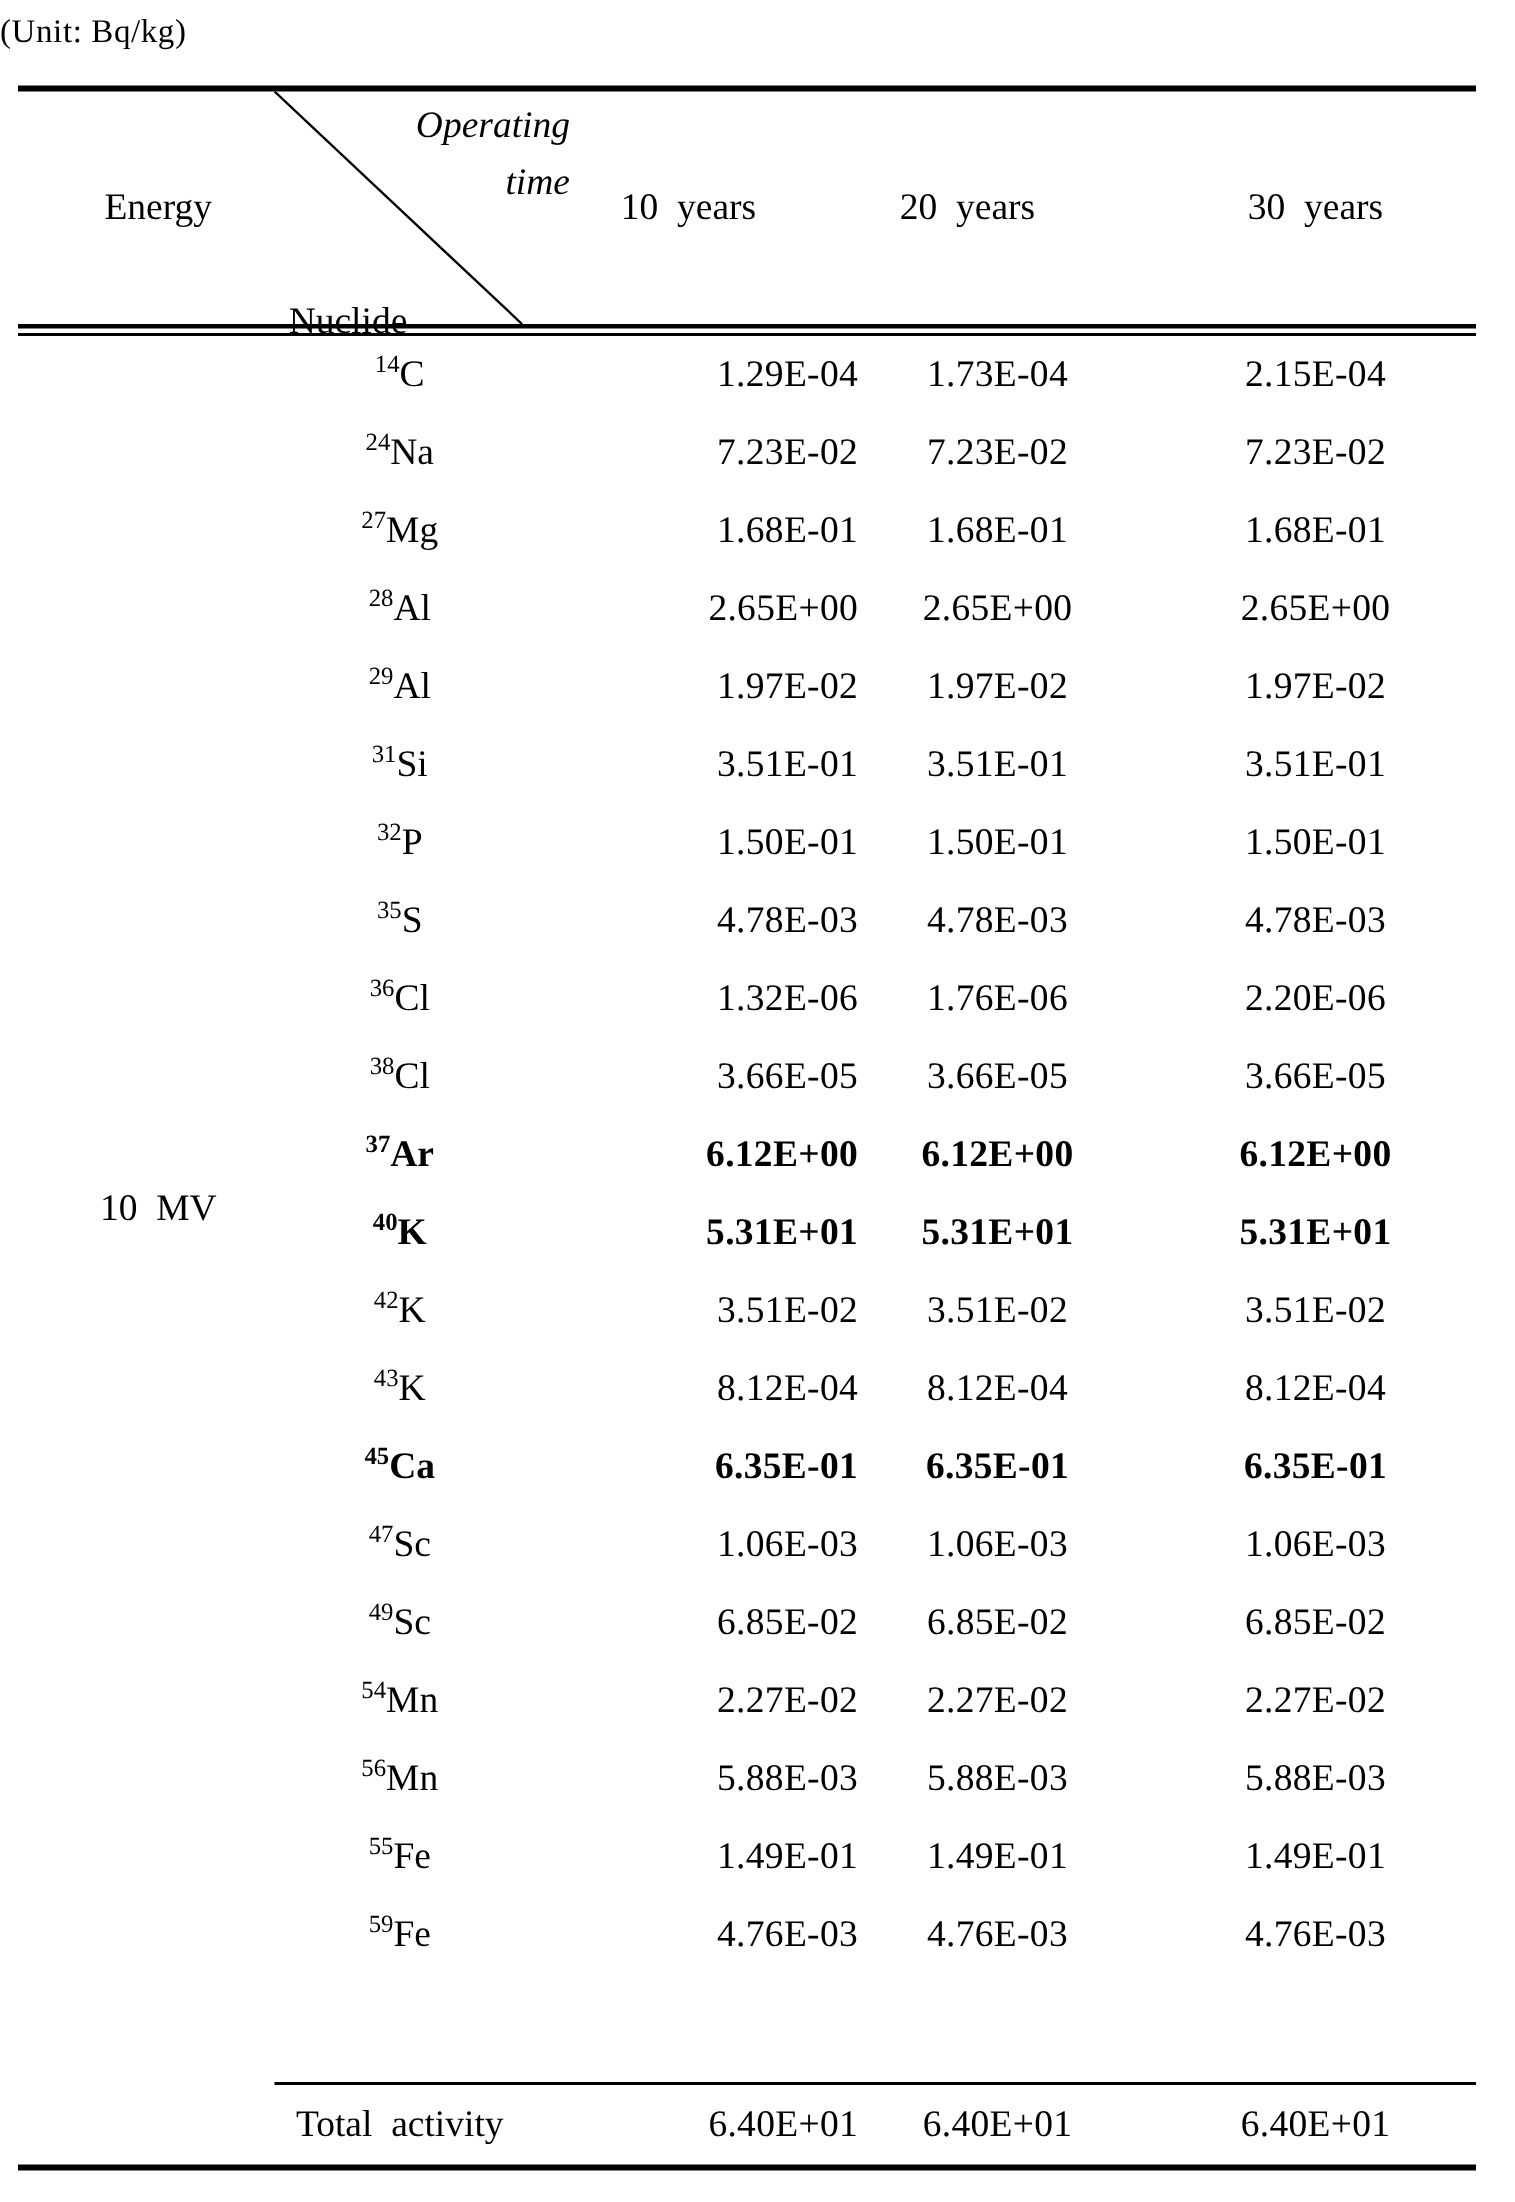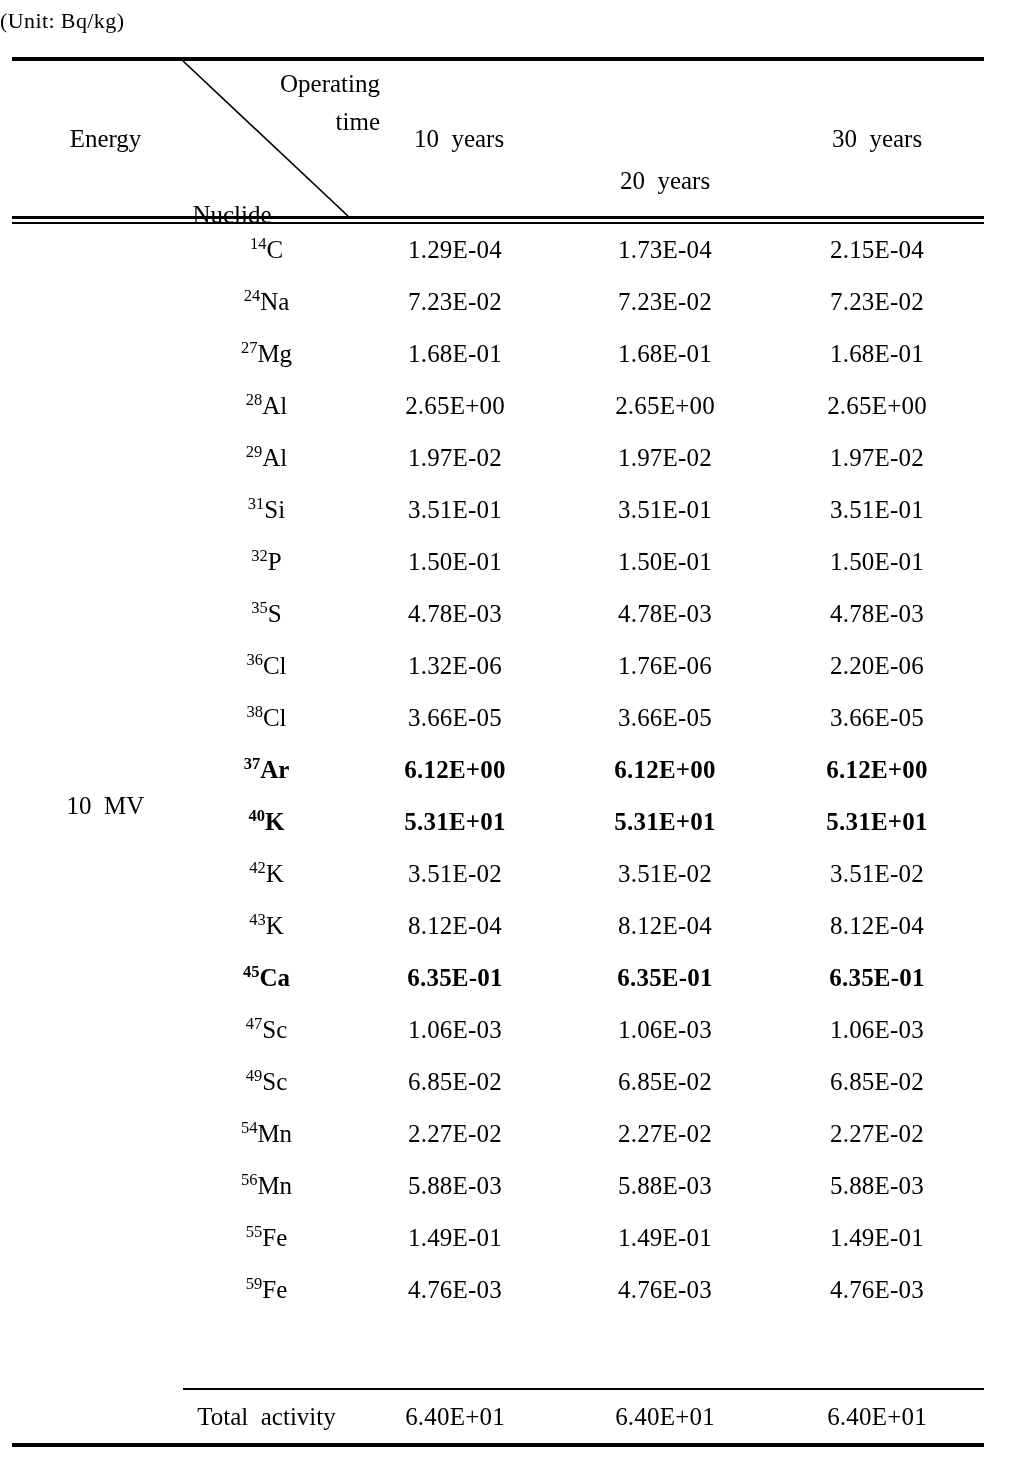"Operating" #lbl-operating { font-style: none -> italic }
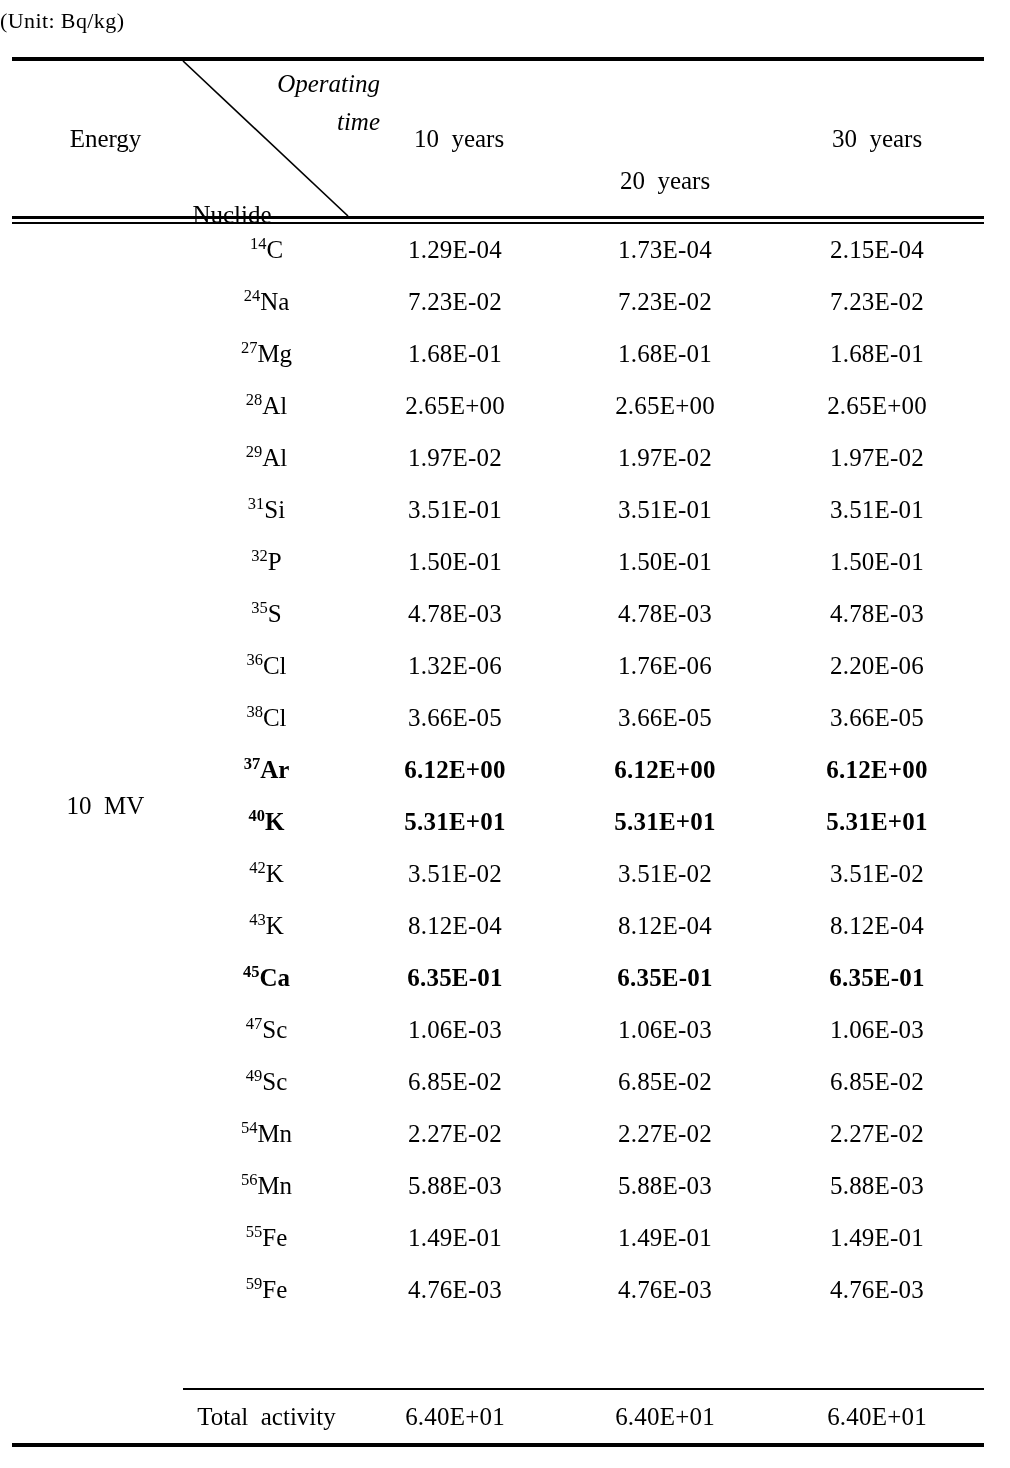"20 years" #head-c2 { left: 560px -> 540px; margin-top: 42px -> none }
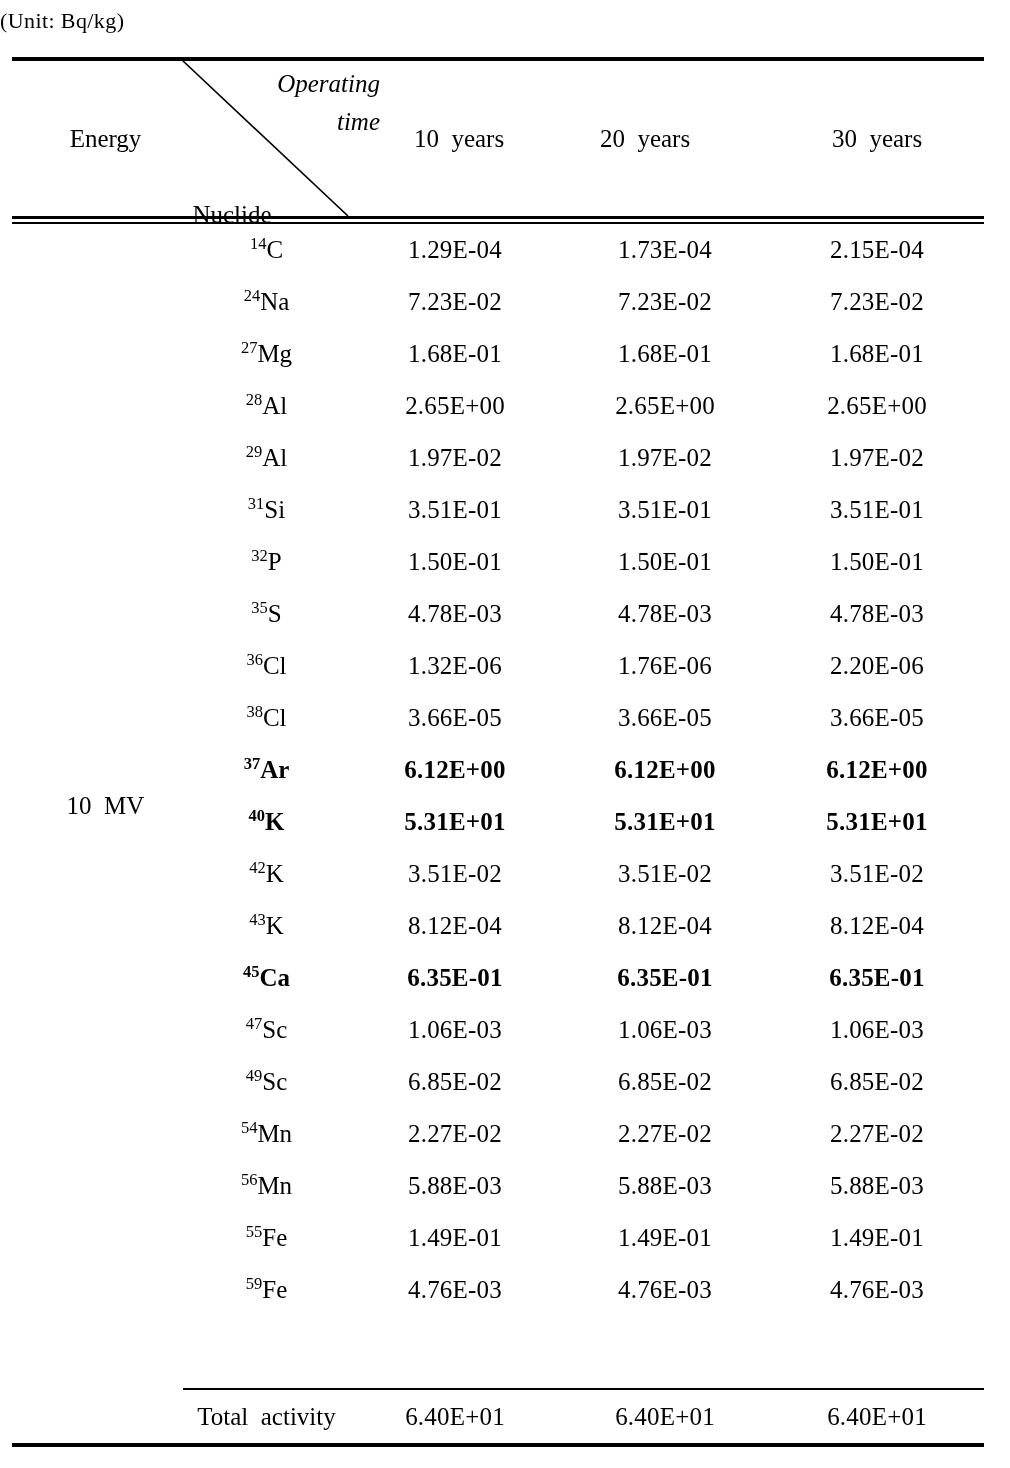"1.29E-04" .v1 { left: 350px -> 362px; text-align: none -> right }
